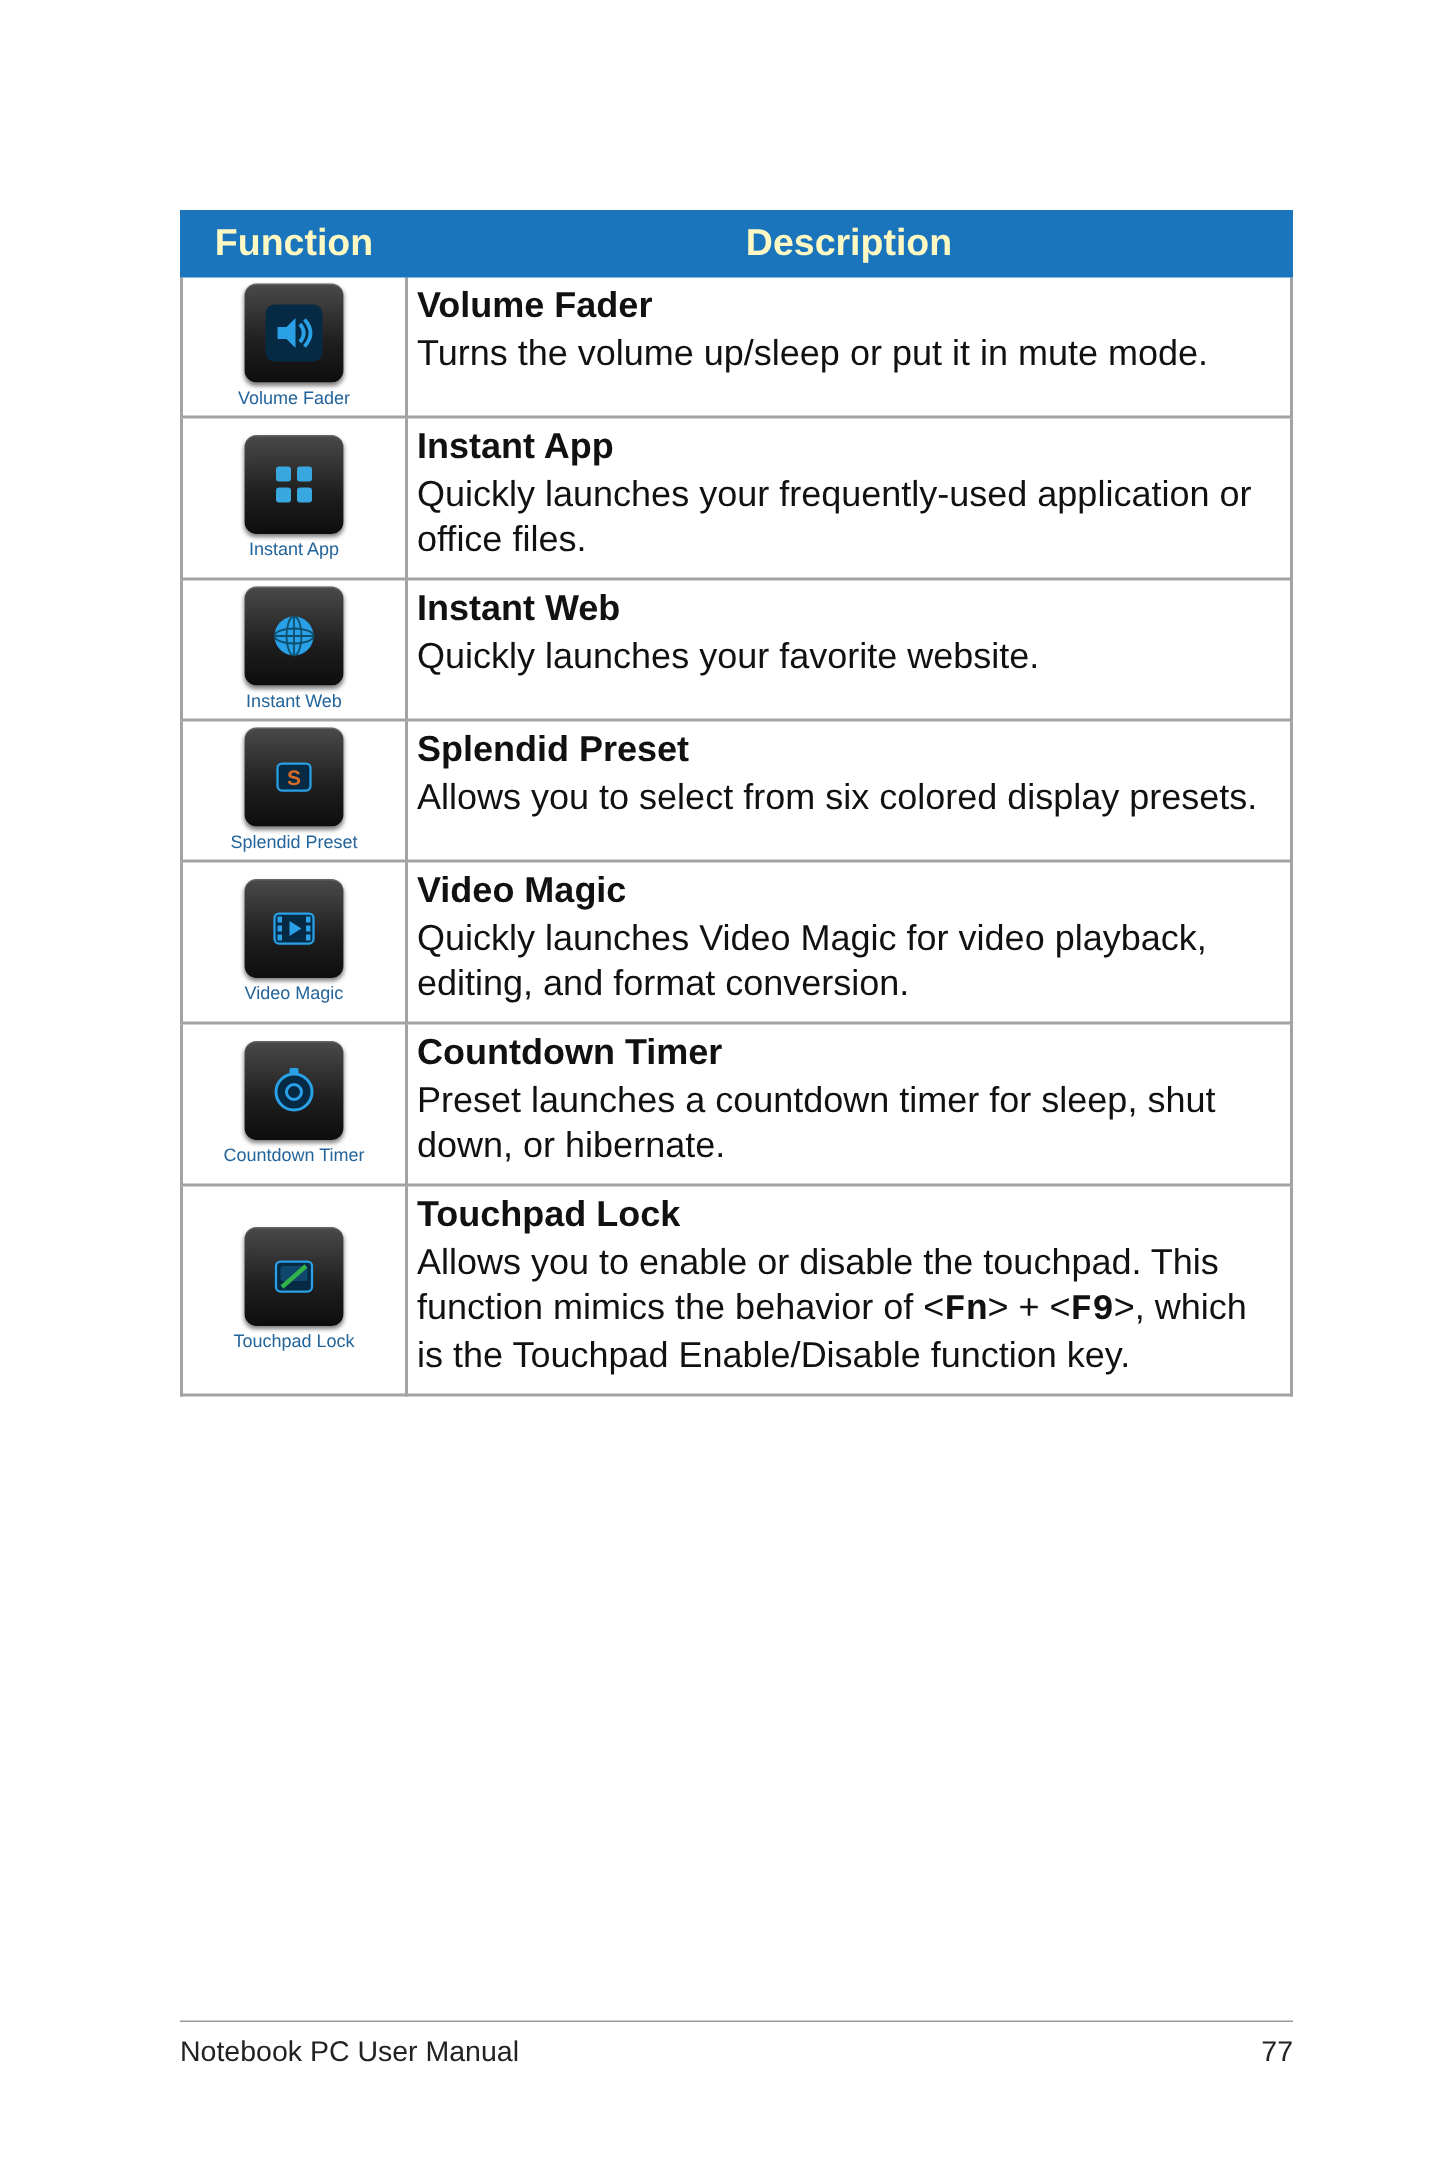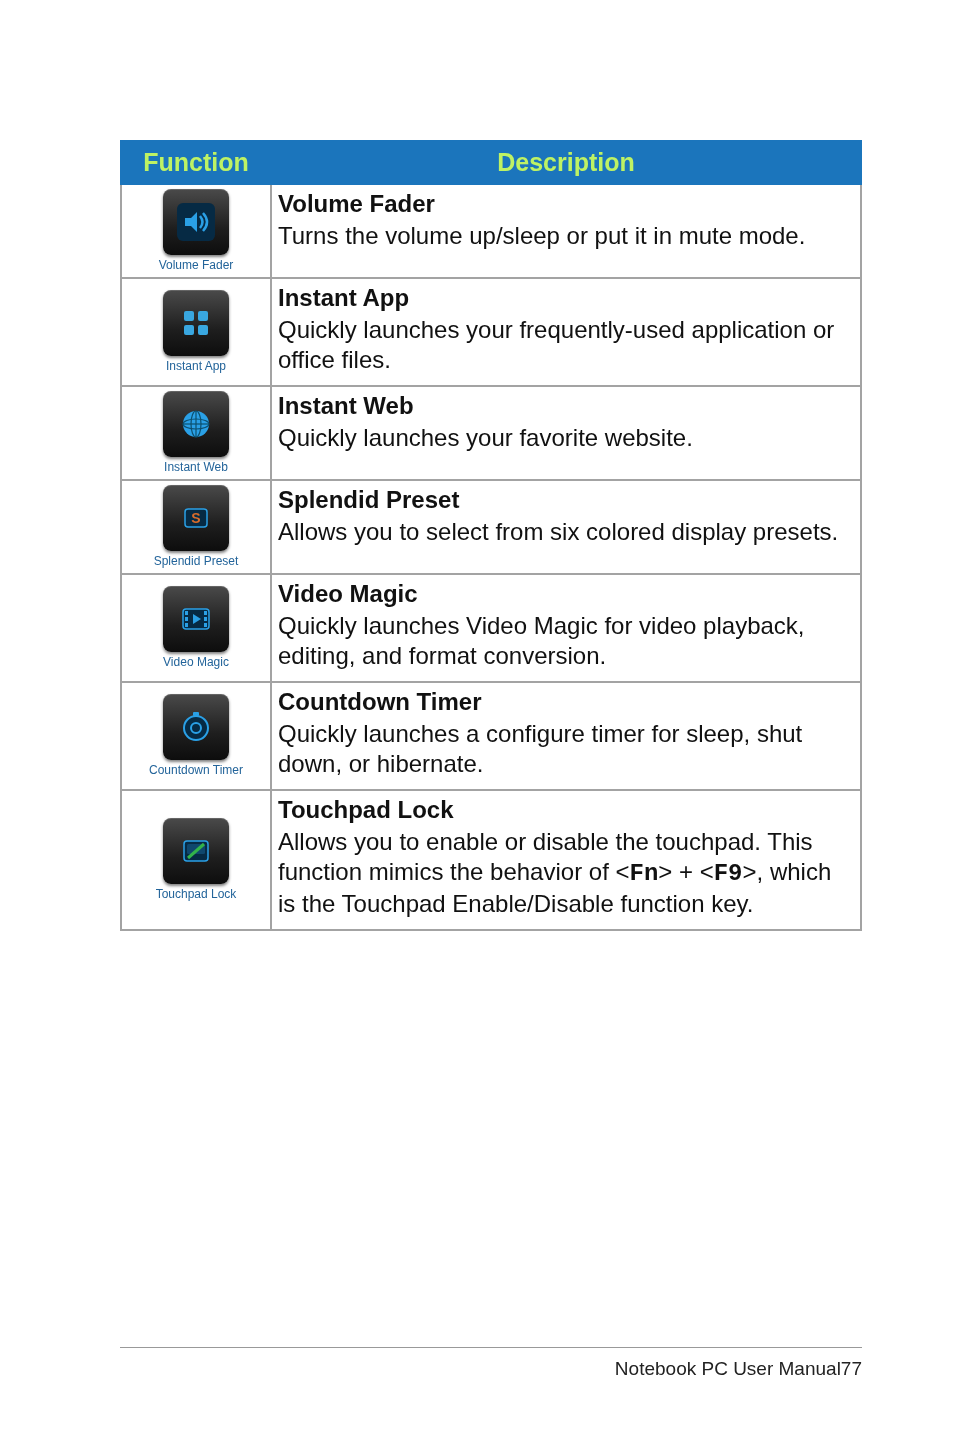"Function" table.funcs th { color: #bef264 -> #fef9c3 }
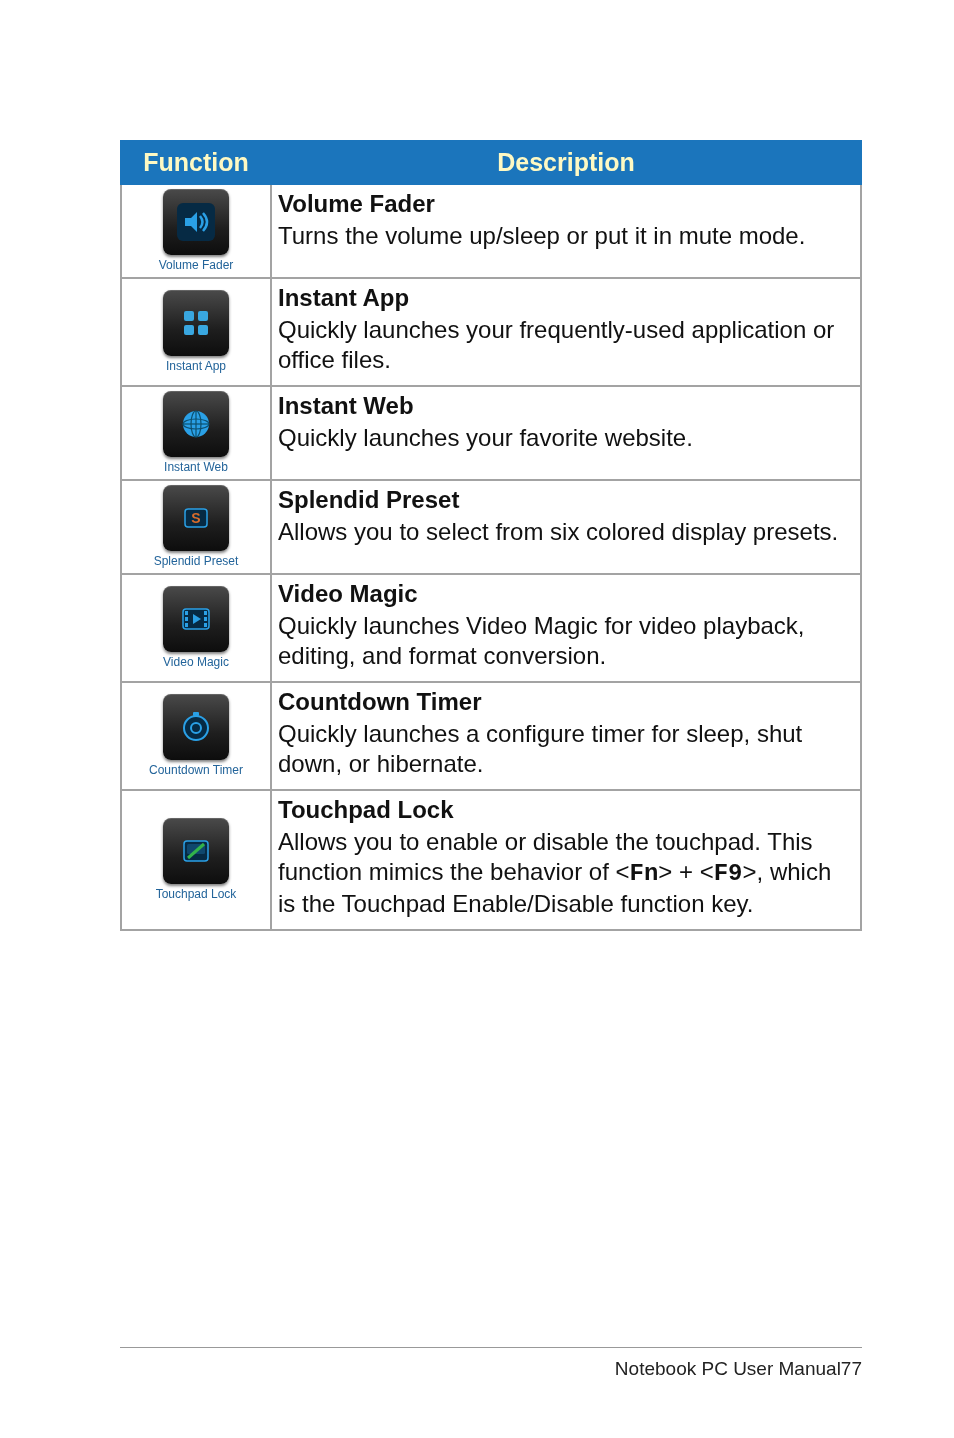"Quickly launches a configure timer" span.desc-text { text: Quickly launches a configure -> Preset launches a countdown }
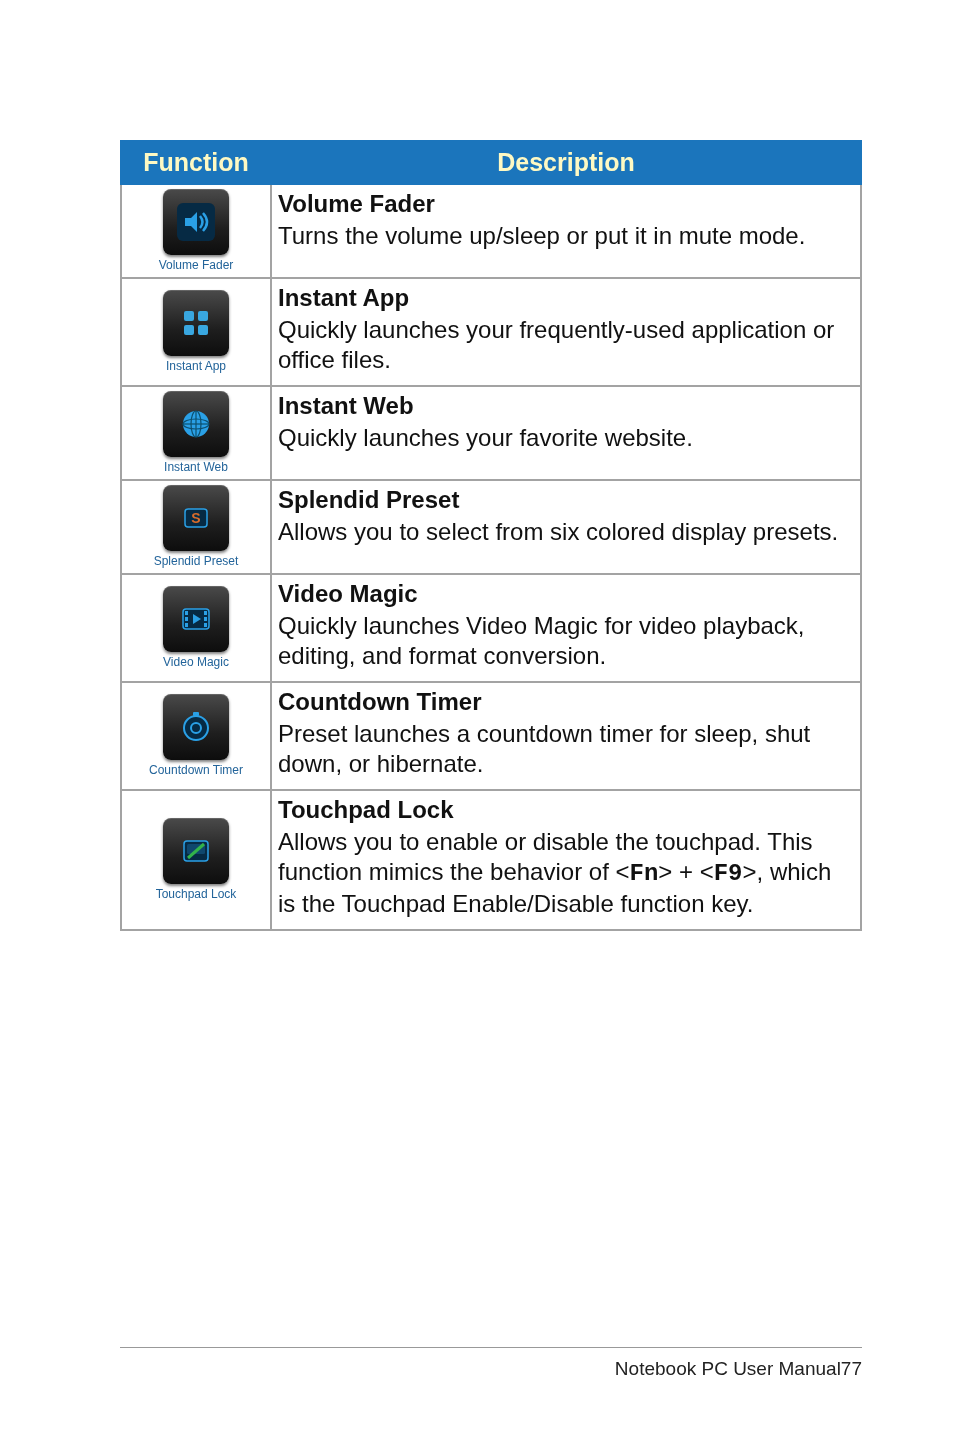"Notebook PC User Manual" .footer { justify-content: flex-end -> space-between }
